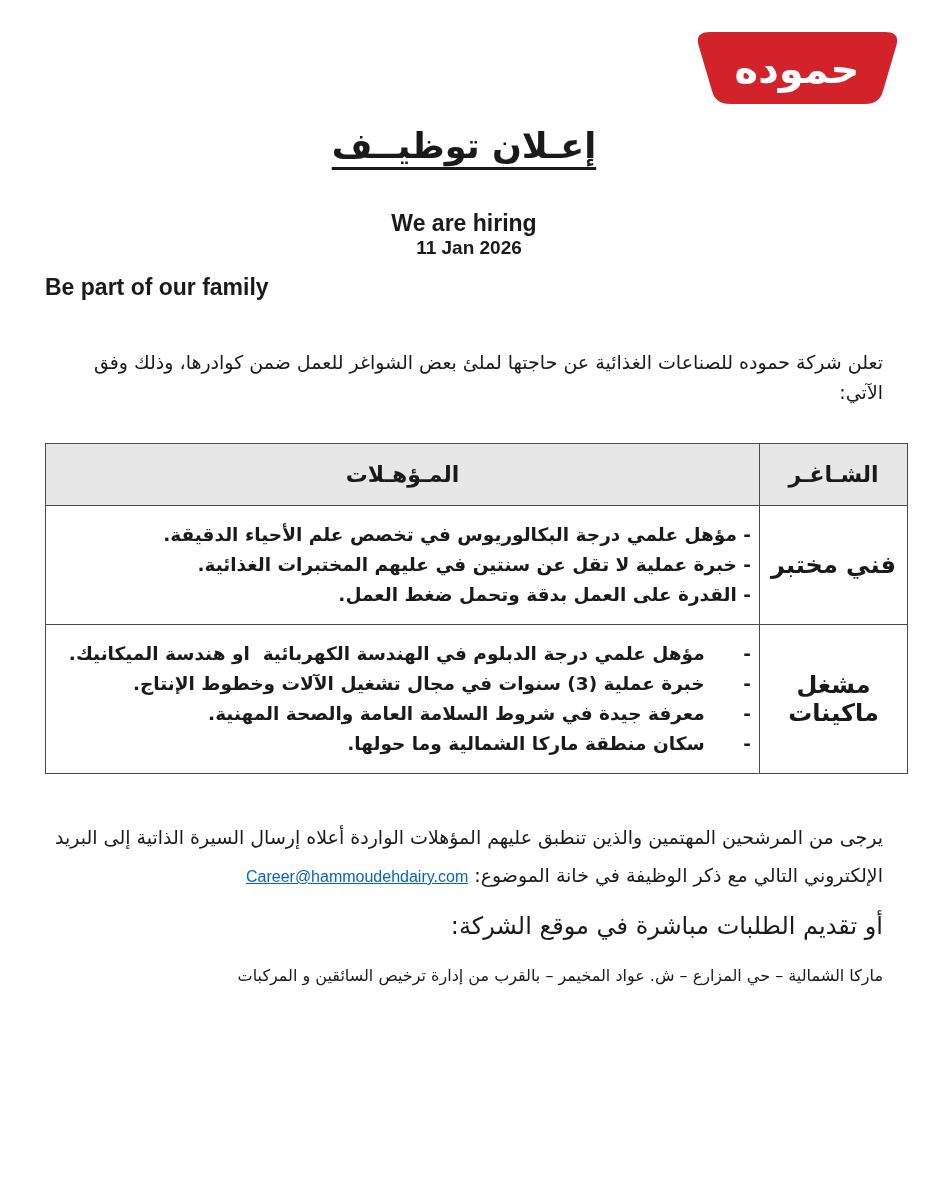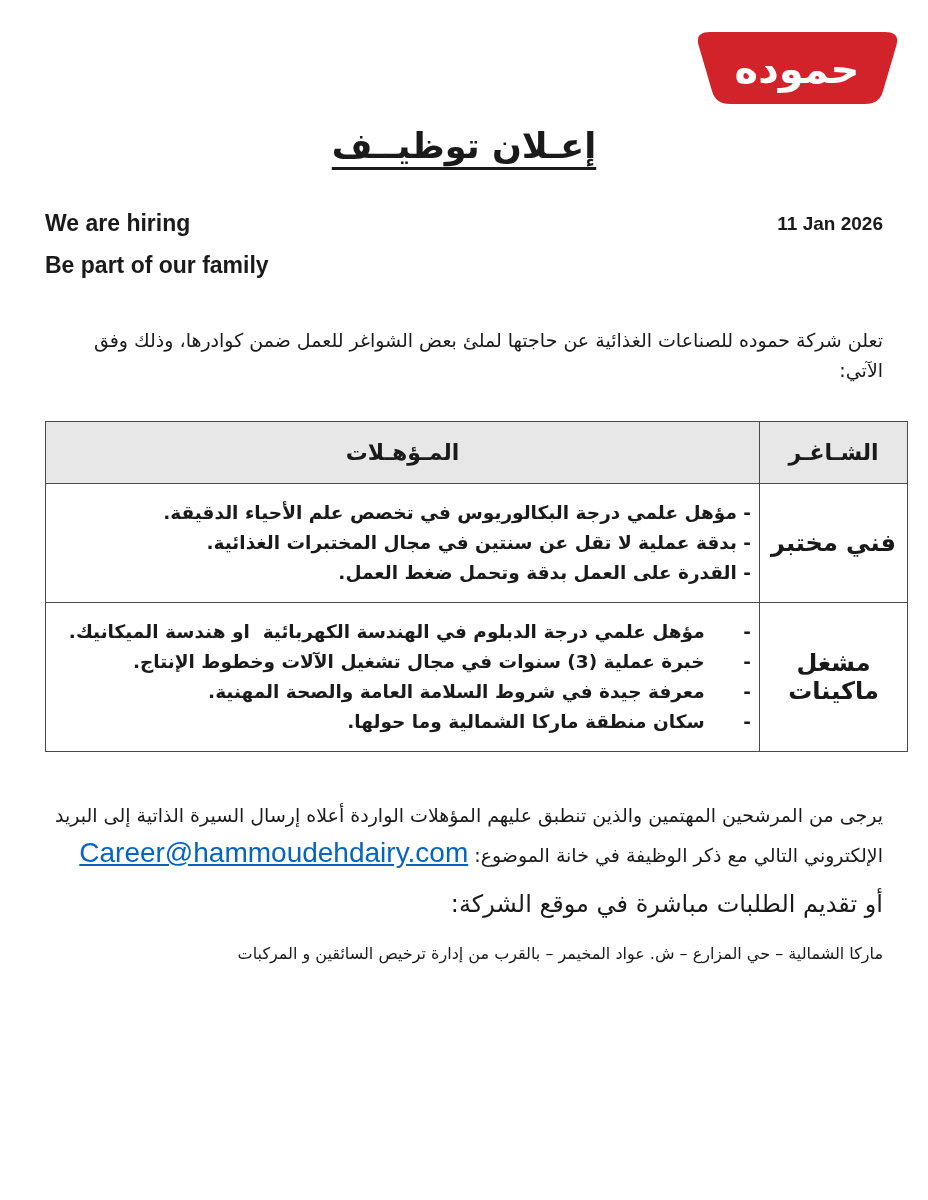"We are hiring" .hire-row { flex-direction: none -> column }
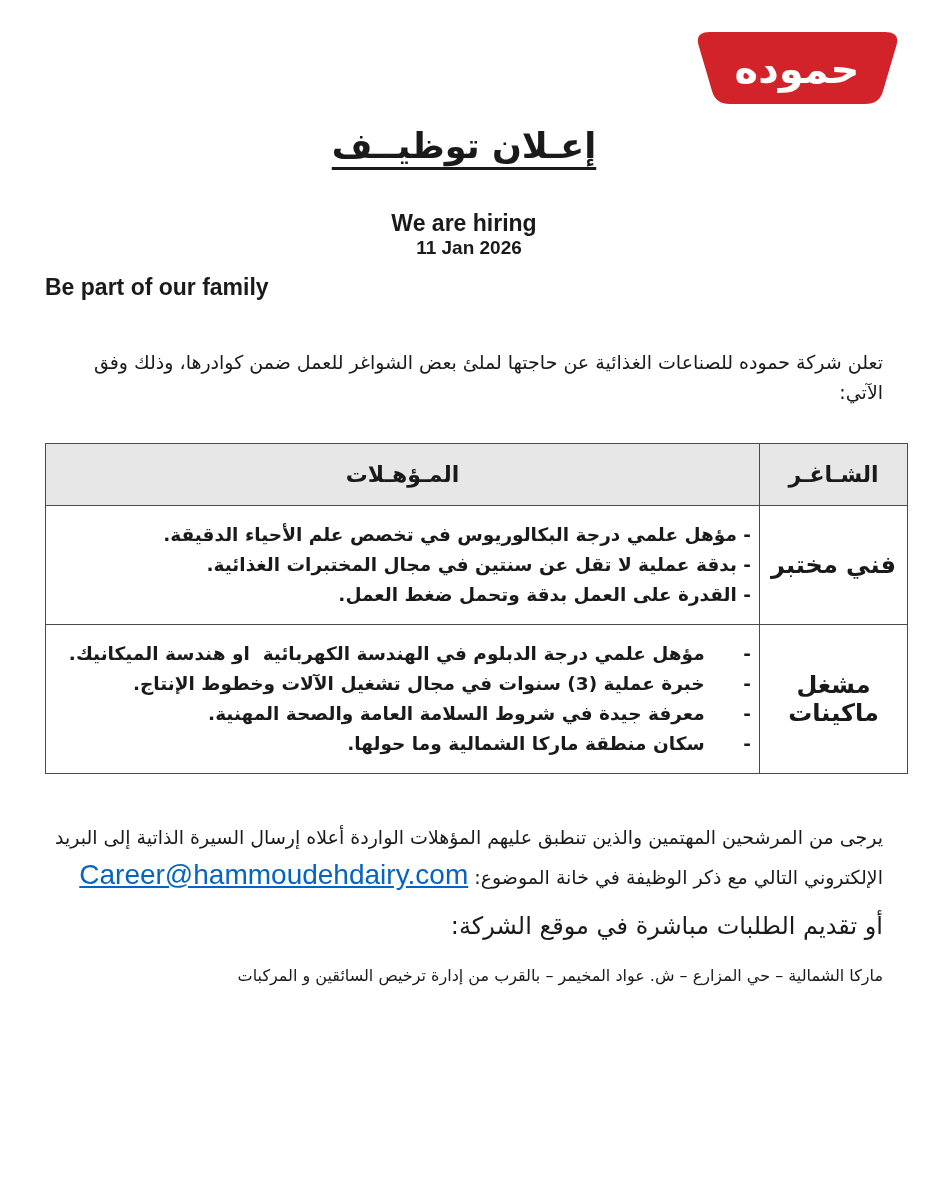"- بدقة عملية لا تقل" div.qual-line { text: بدقة عملية لا تقل عن سنتين في مجال -> خبرة عملية لا تقل عن سنتين في عليهم }
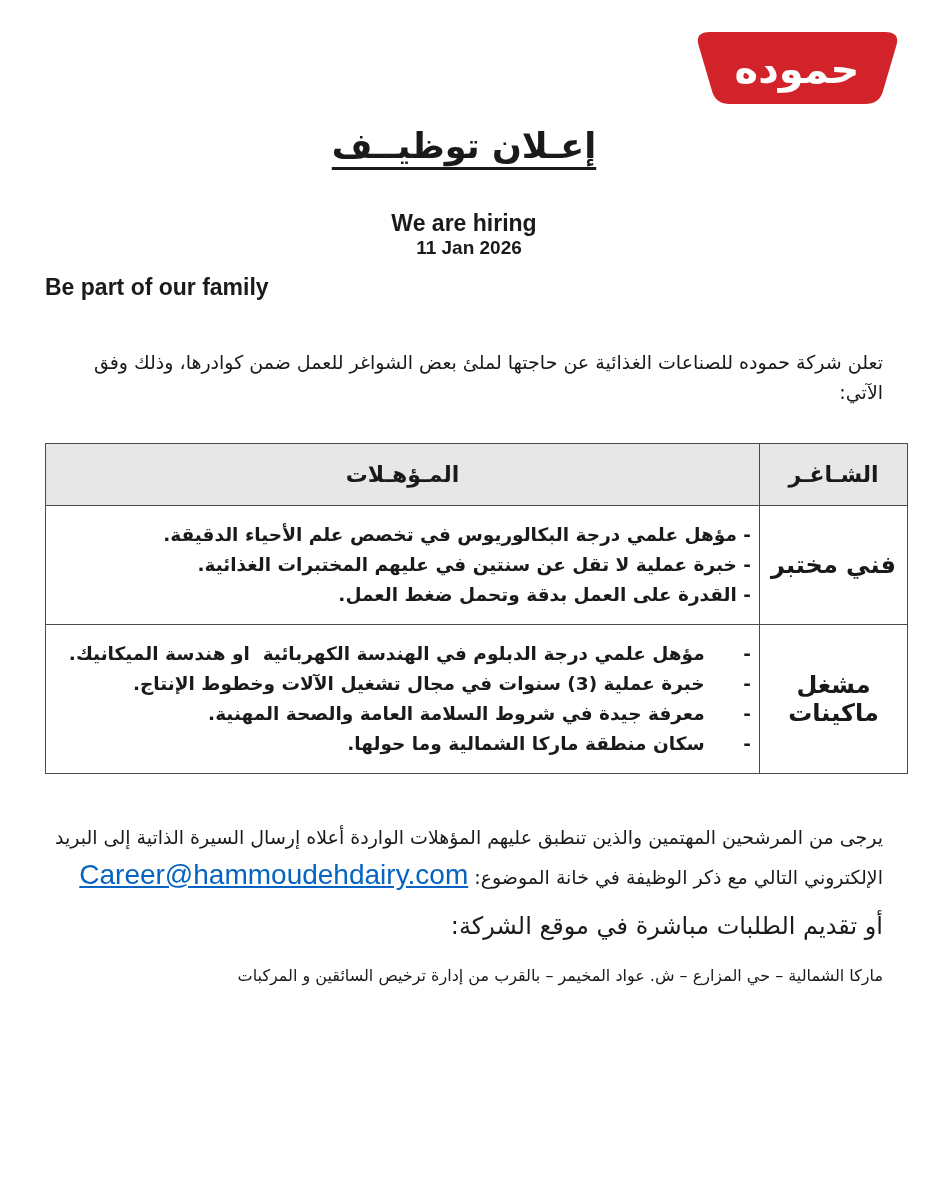"Career@hammoudehdairy.com" .email-link { font-size: 28px -> 16px }
